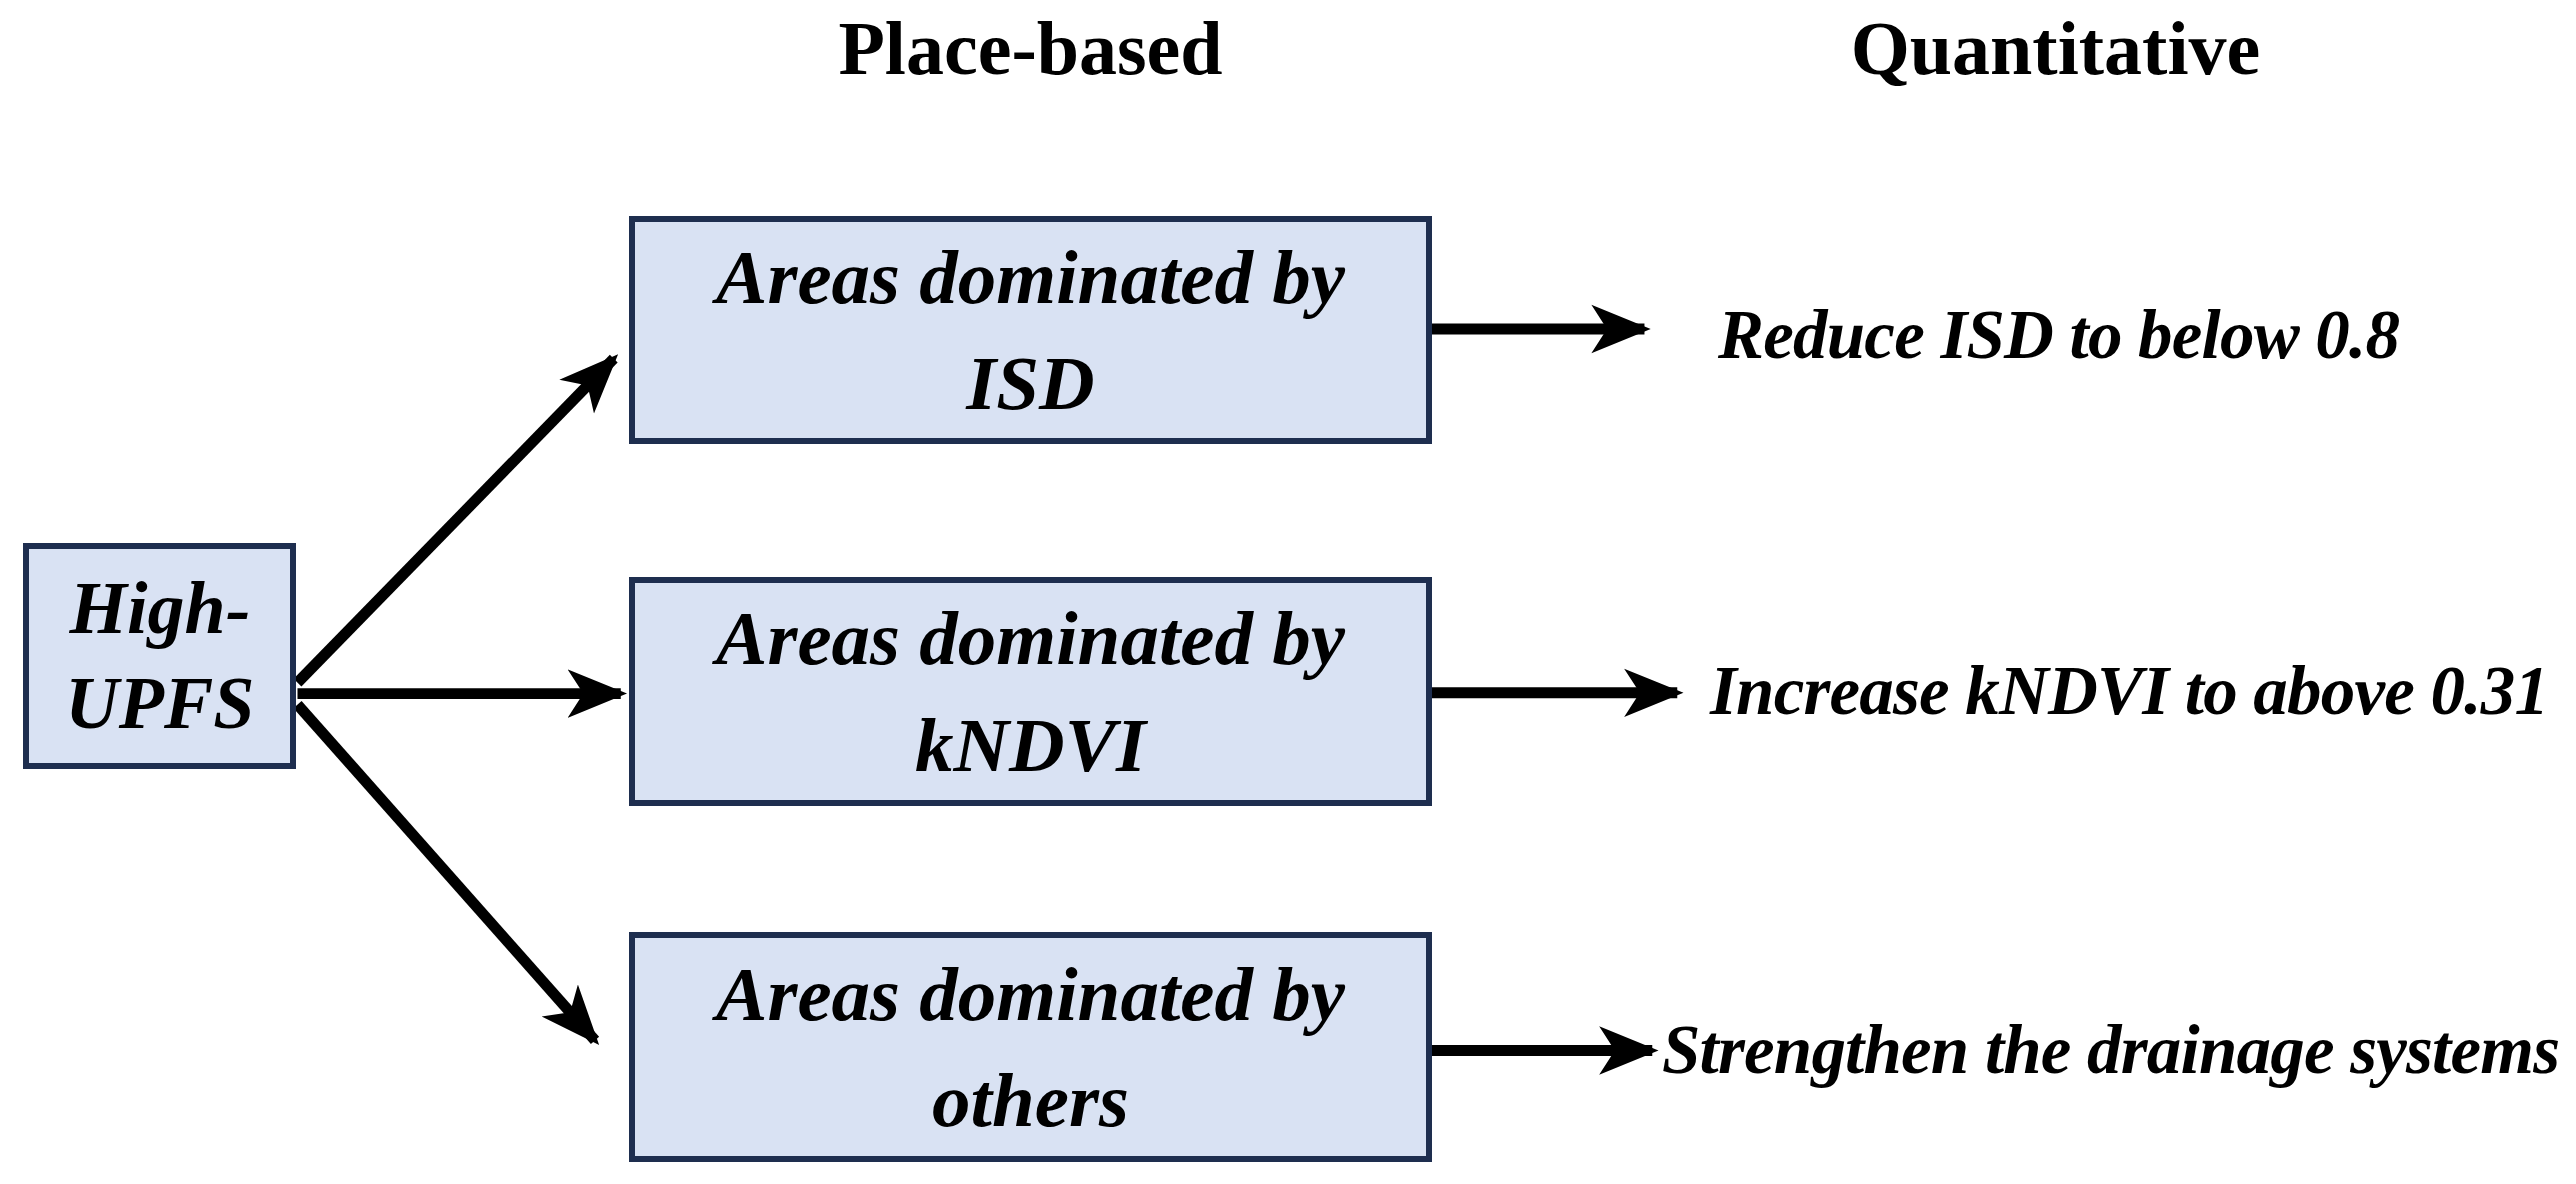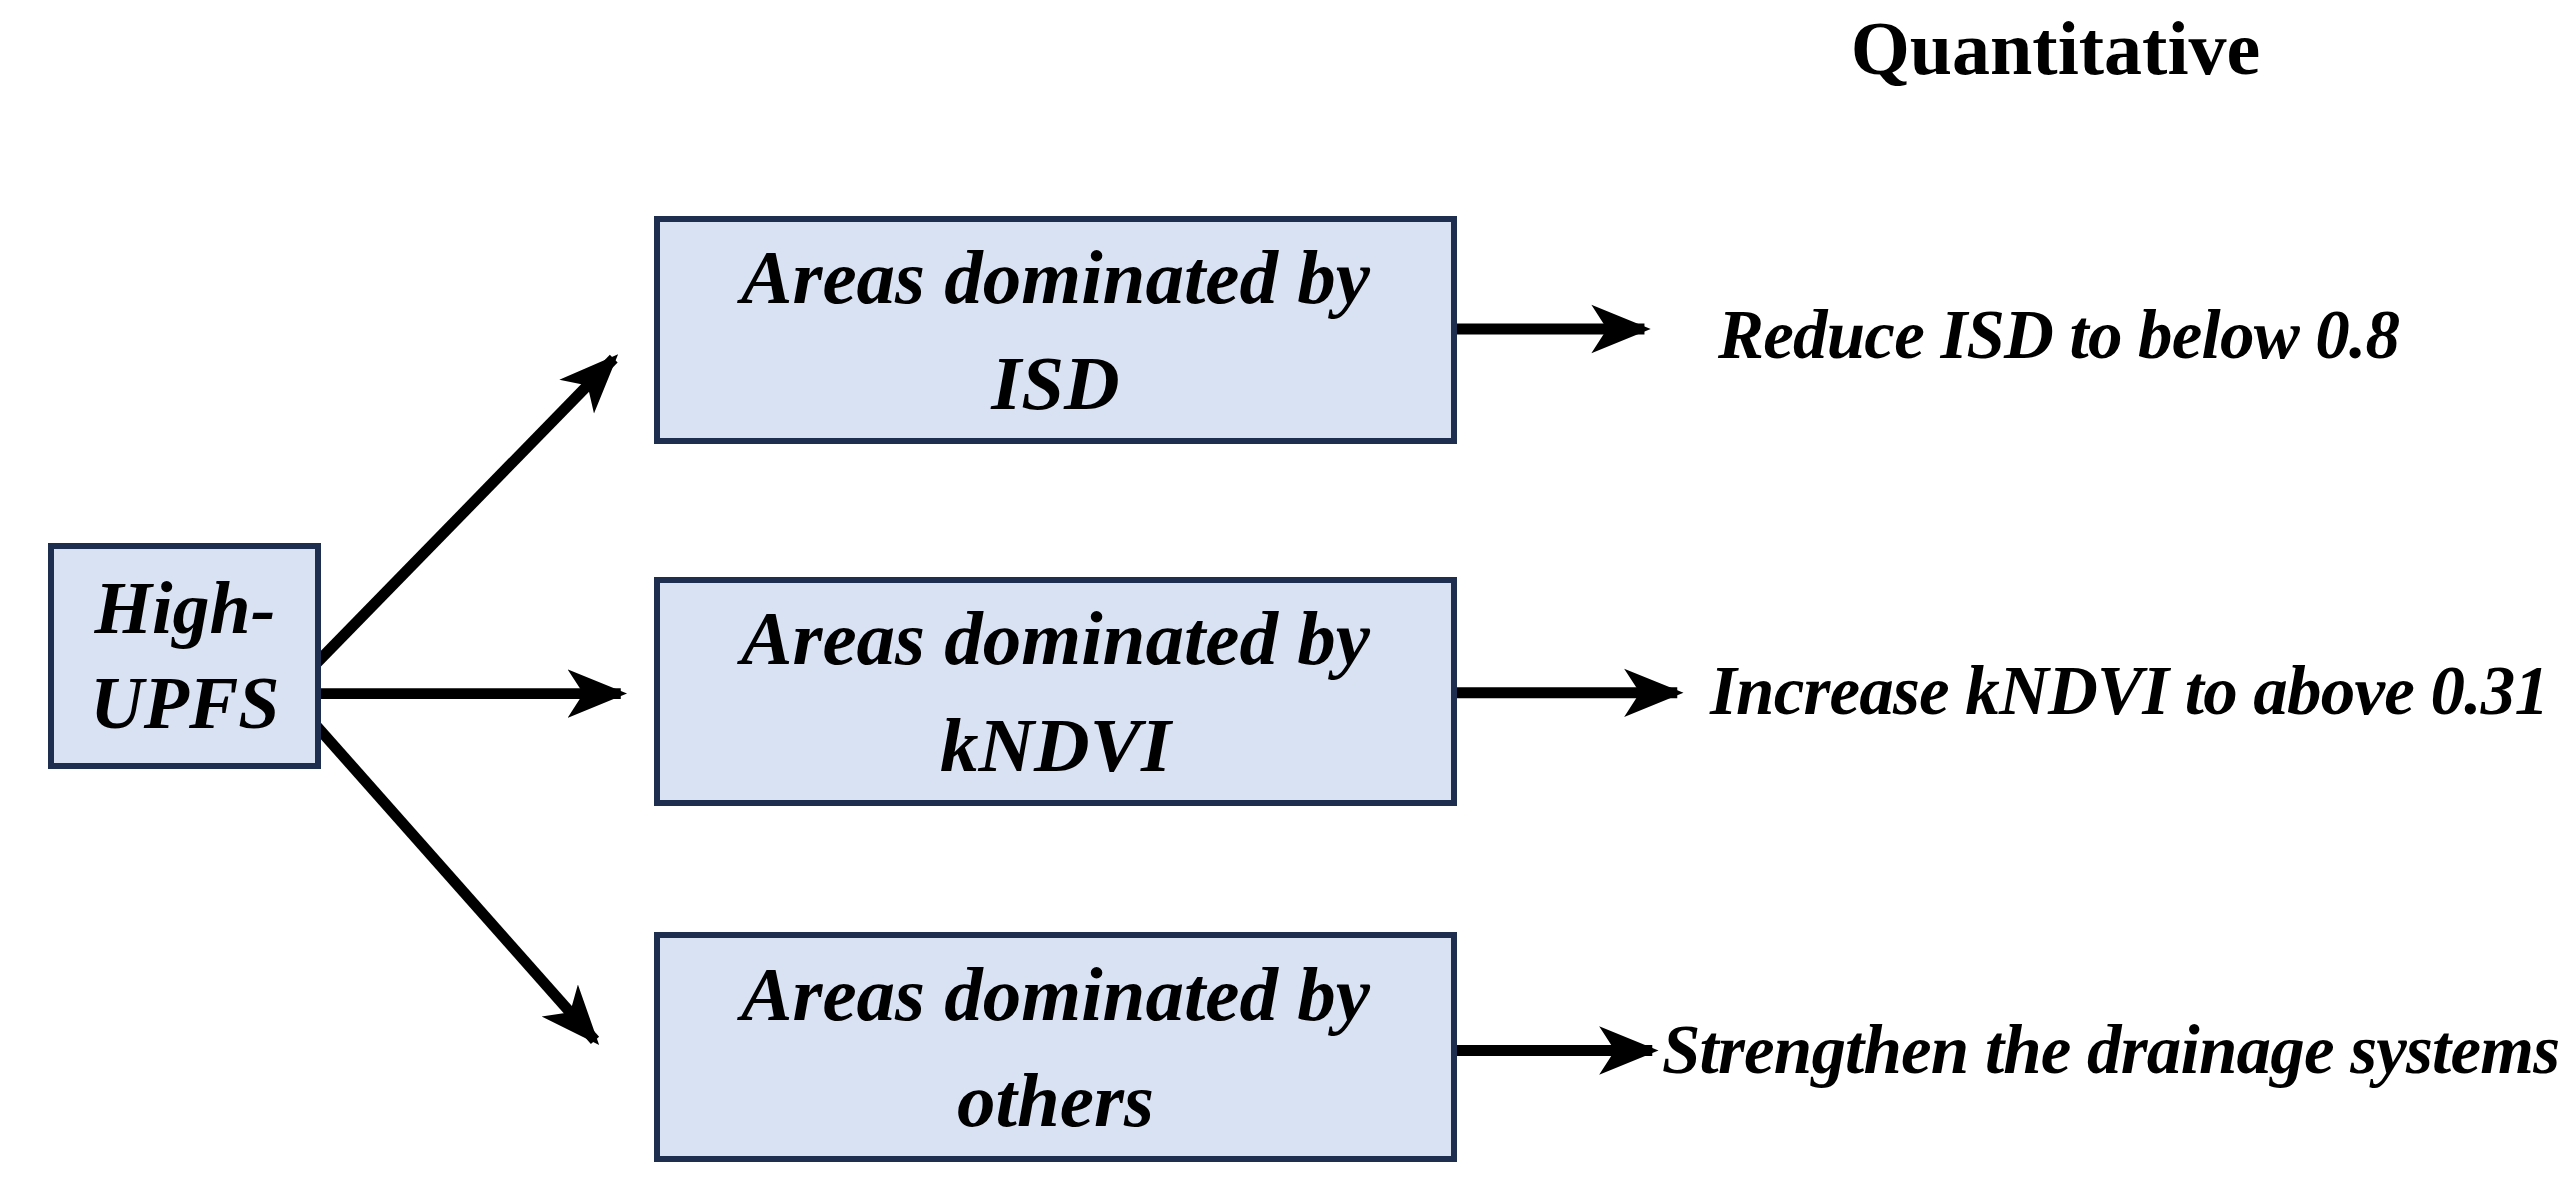"Place-based" div.col-header { html: none -> <div>Place-based</div> }
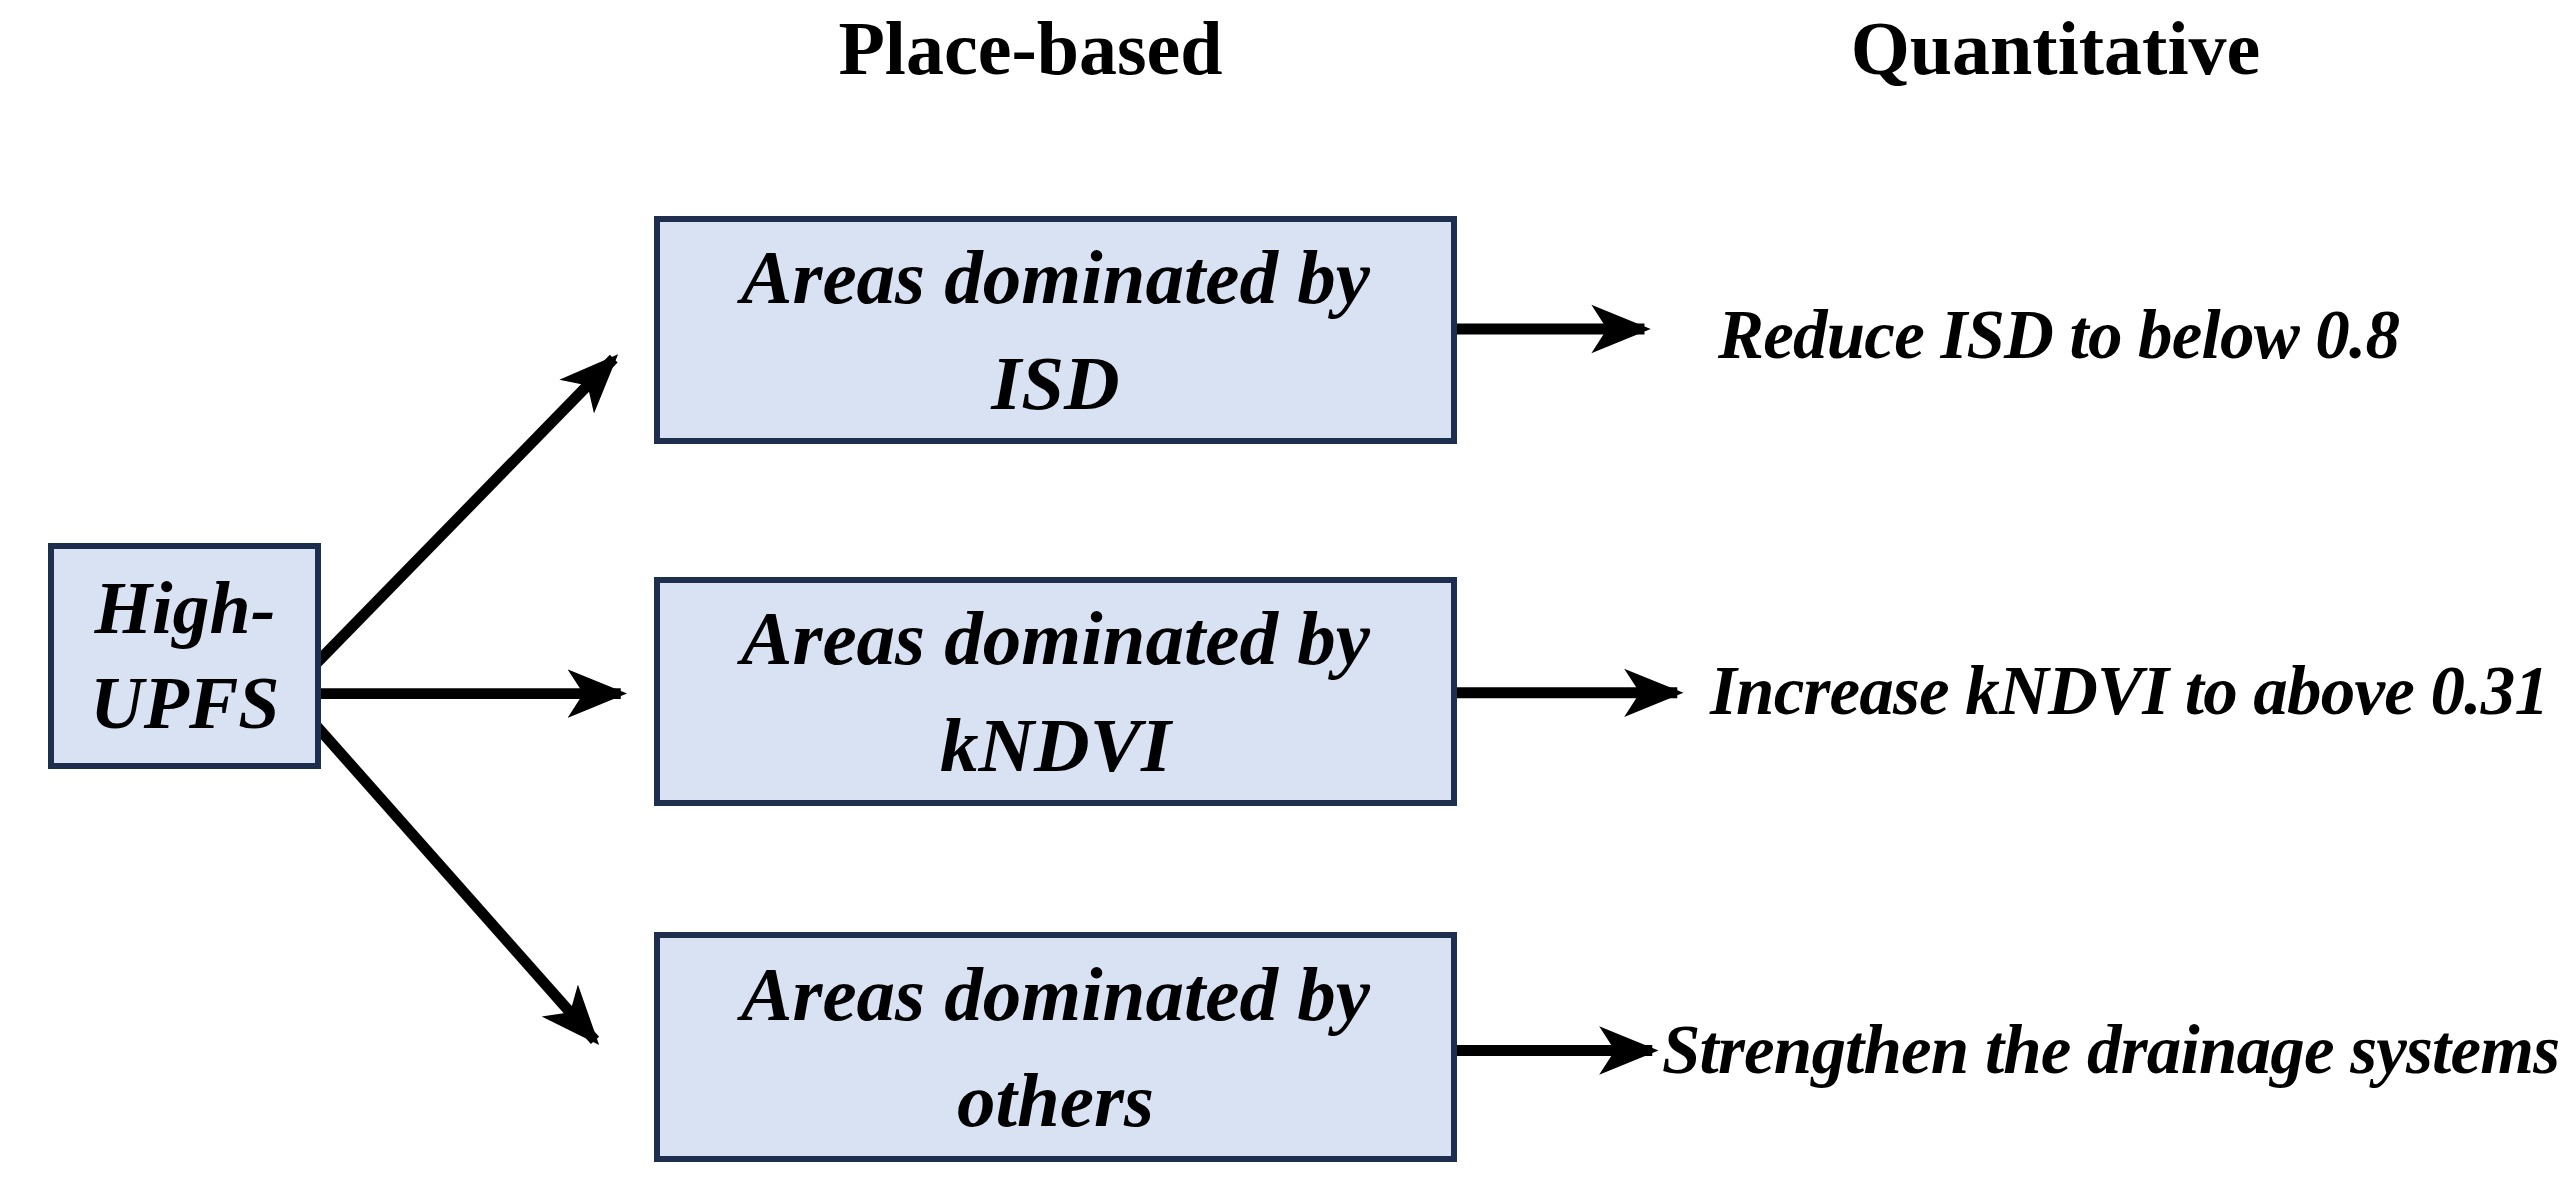"Areas dominated by" .node-box { margin-left: 25px -> none }
